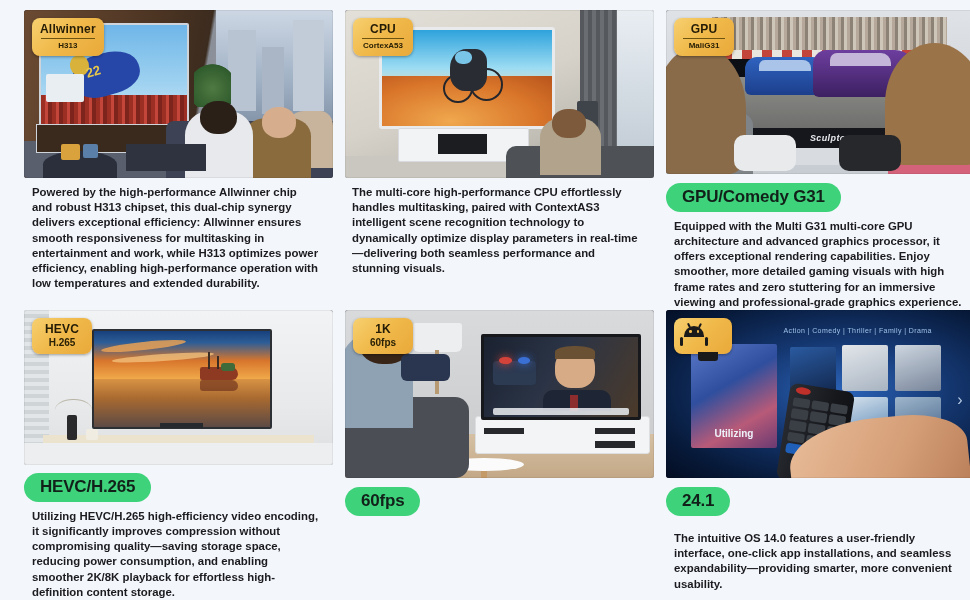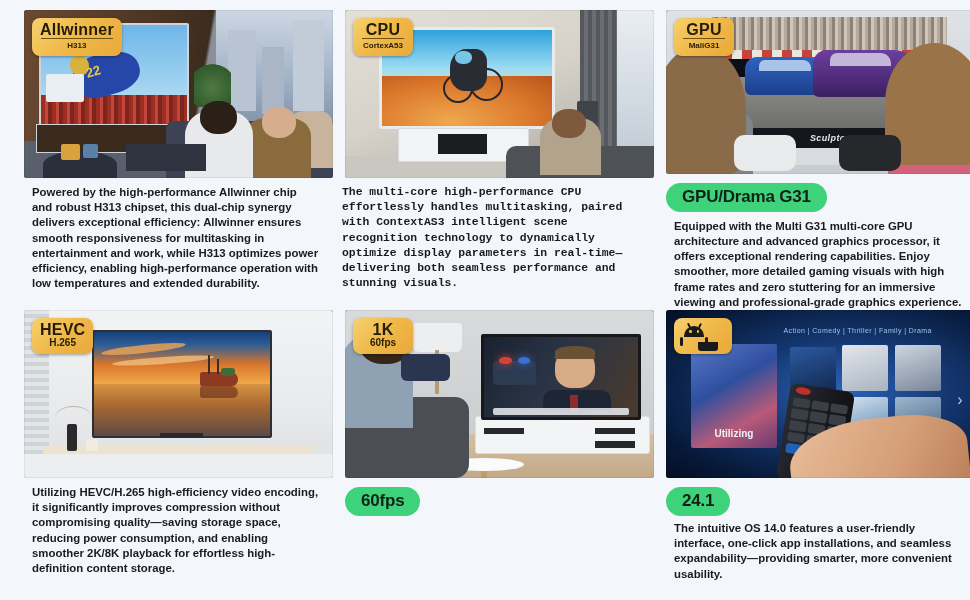"Allwinner" .badge .b-top { font-size: 16px -> 12px }
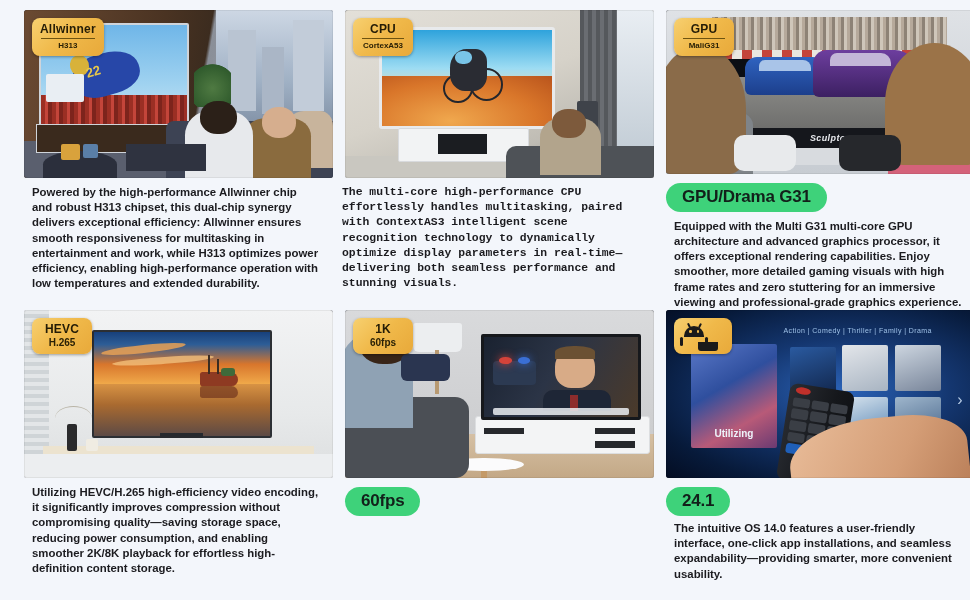"The multi-core high-performance CPU" .card.c2 .body, .card.c5 .body { font-family: Liberation Mono, monospace -> none; margin-left: 4px -> 14px }
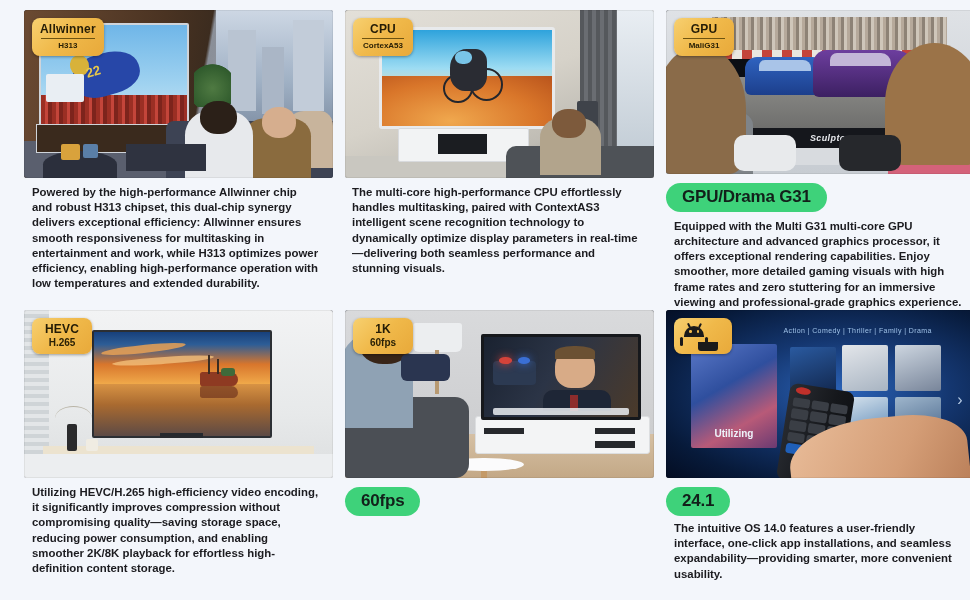"GPU/Drama G31" span.pill { text: GPU/Drama -> GPU/Comedy }
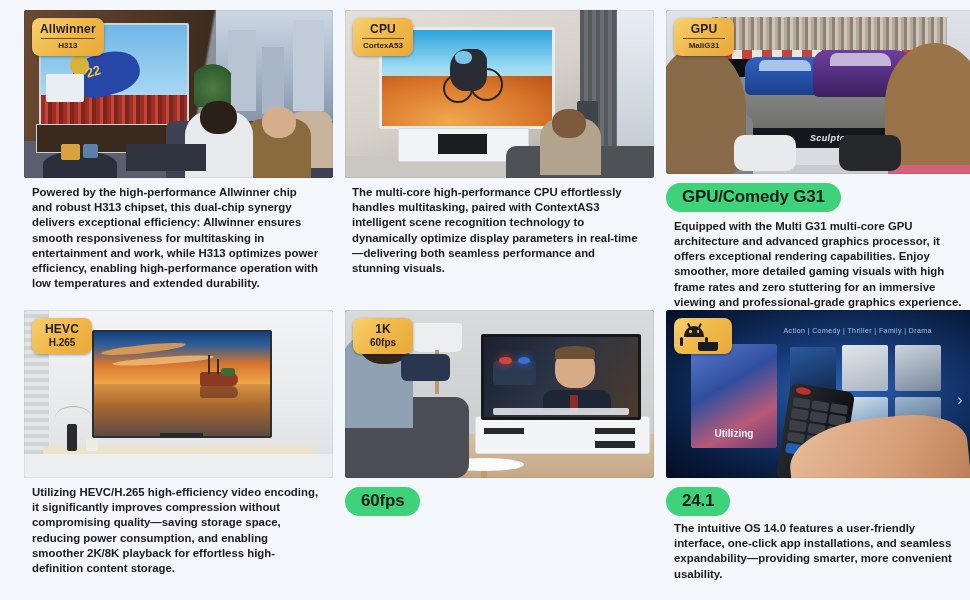"HEVC/H.265" div.pill-row { html: none -> <div> <span>HEVC/H.265</span> </div> }
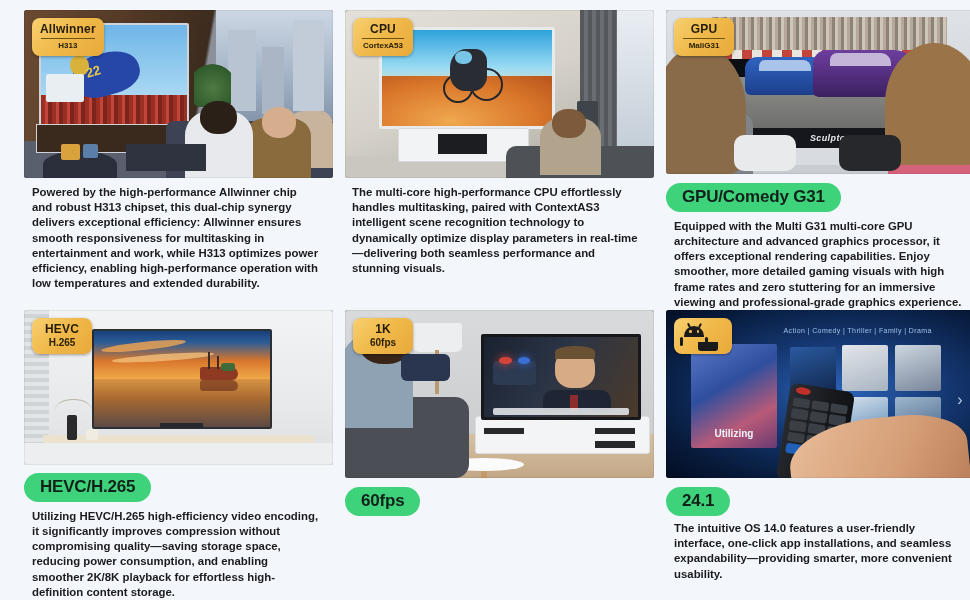"The intuitive OS 14.0 features" .card.c6 .body { margin-top: 5px -> 15px }
